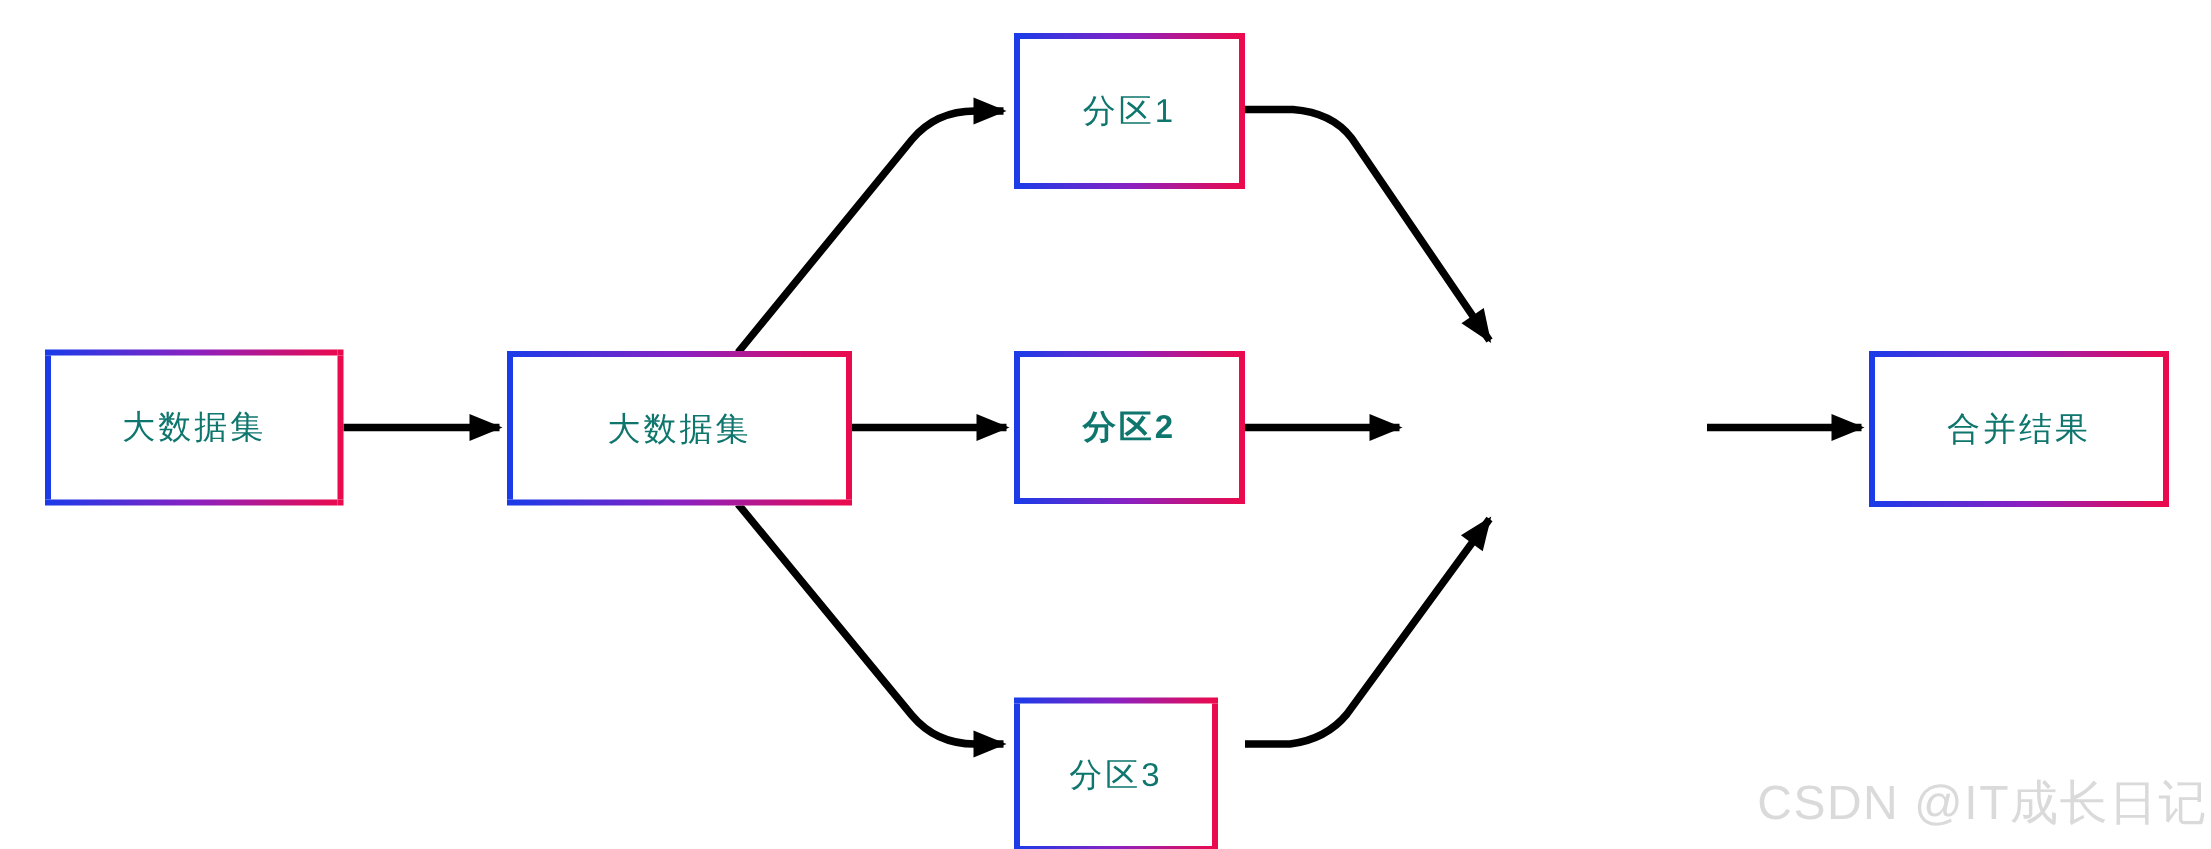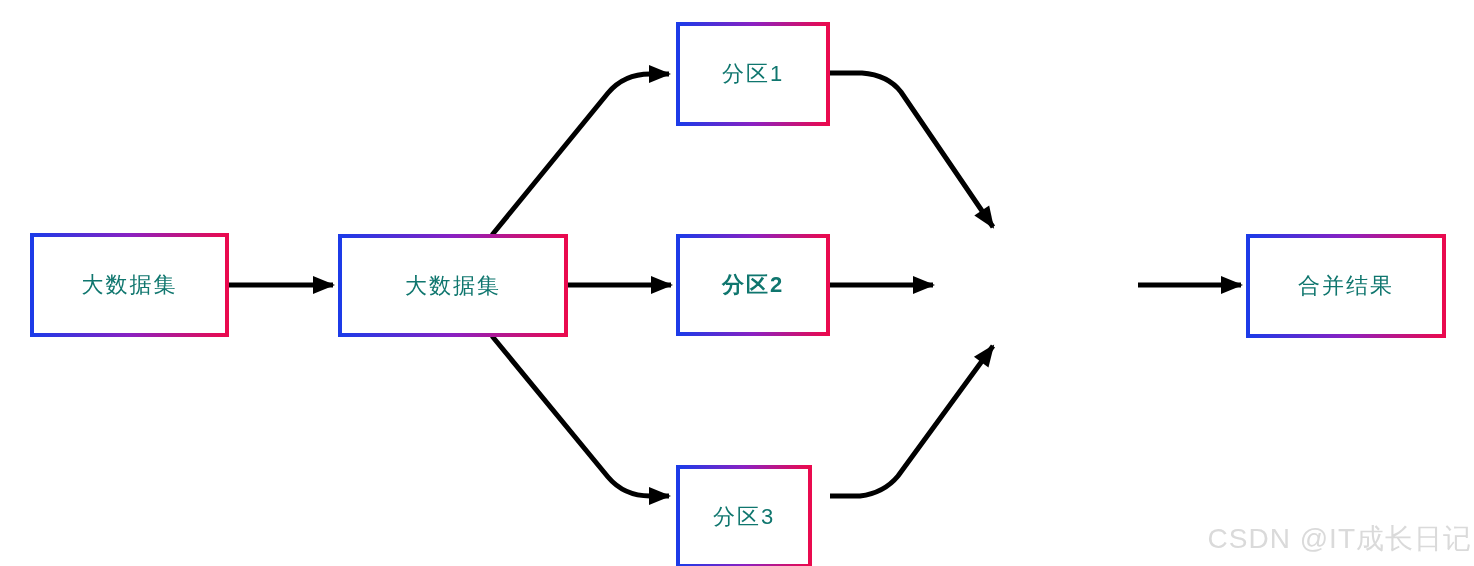"CSDN @IT成长日记" .watermark { font-size: 28px -> 32px }
